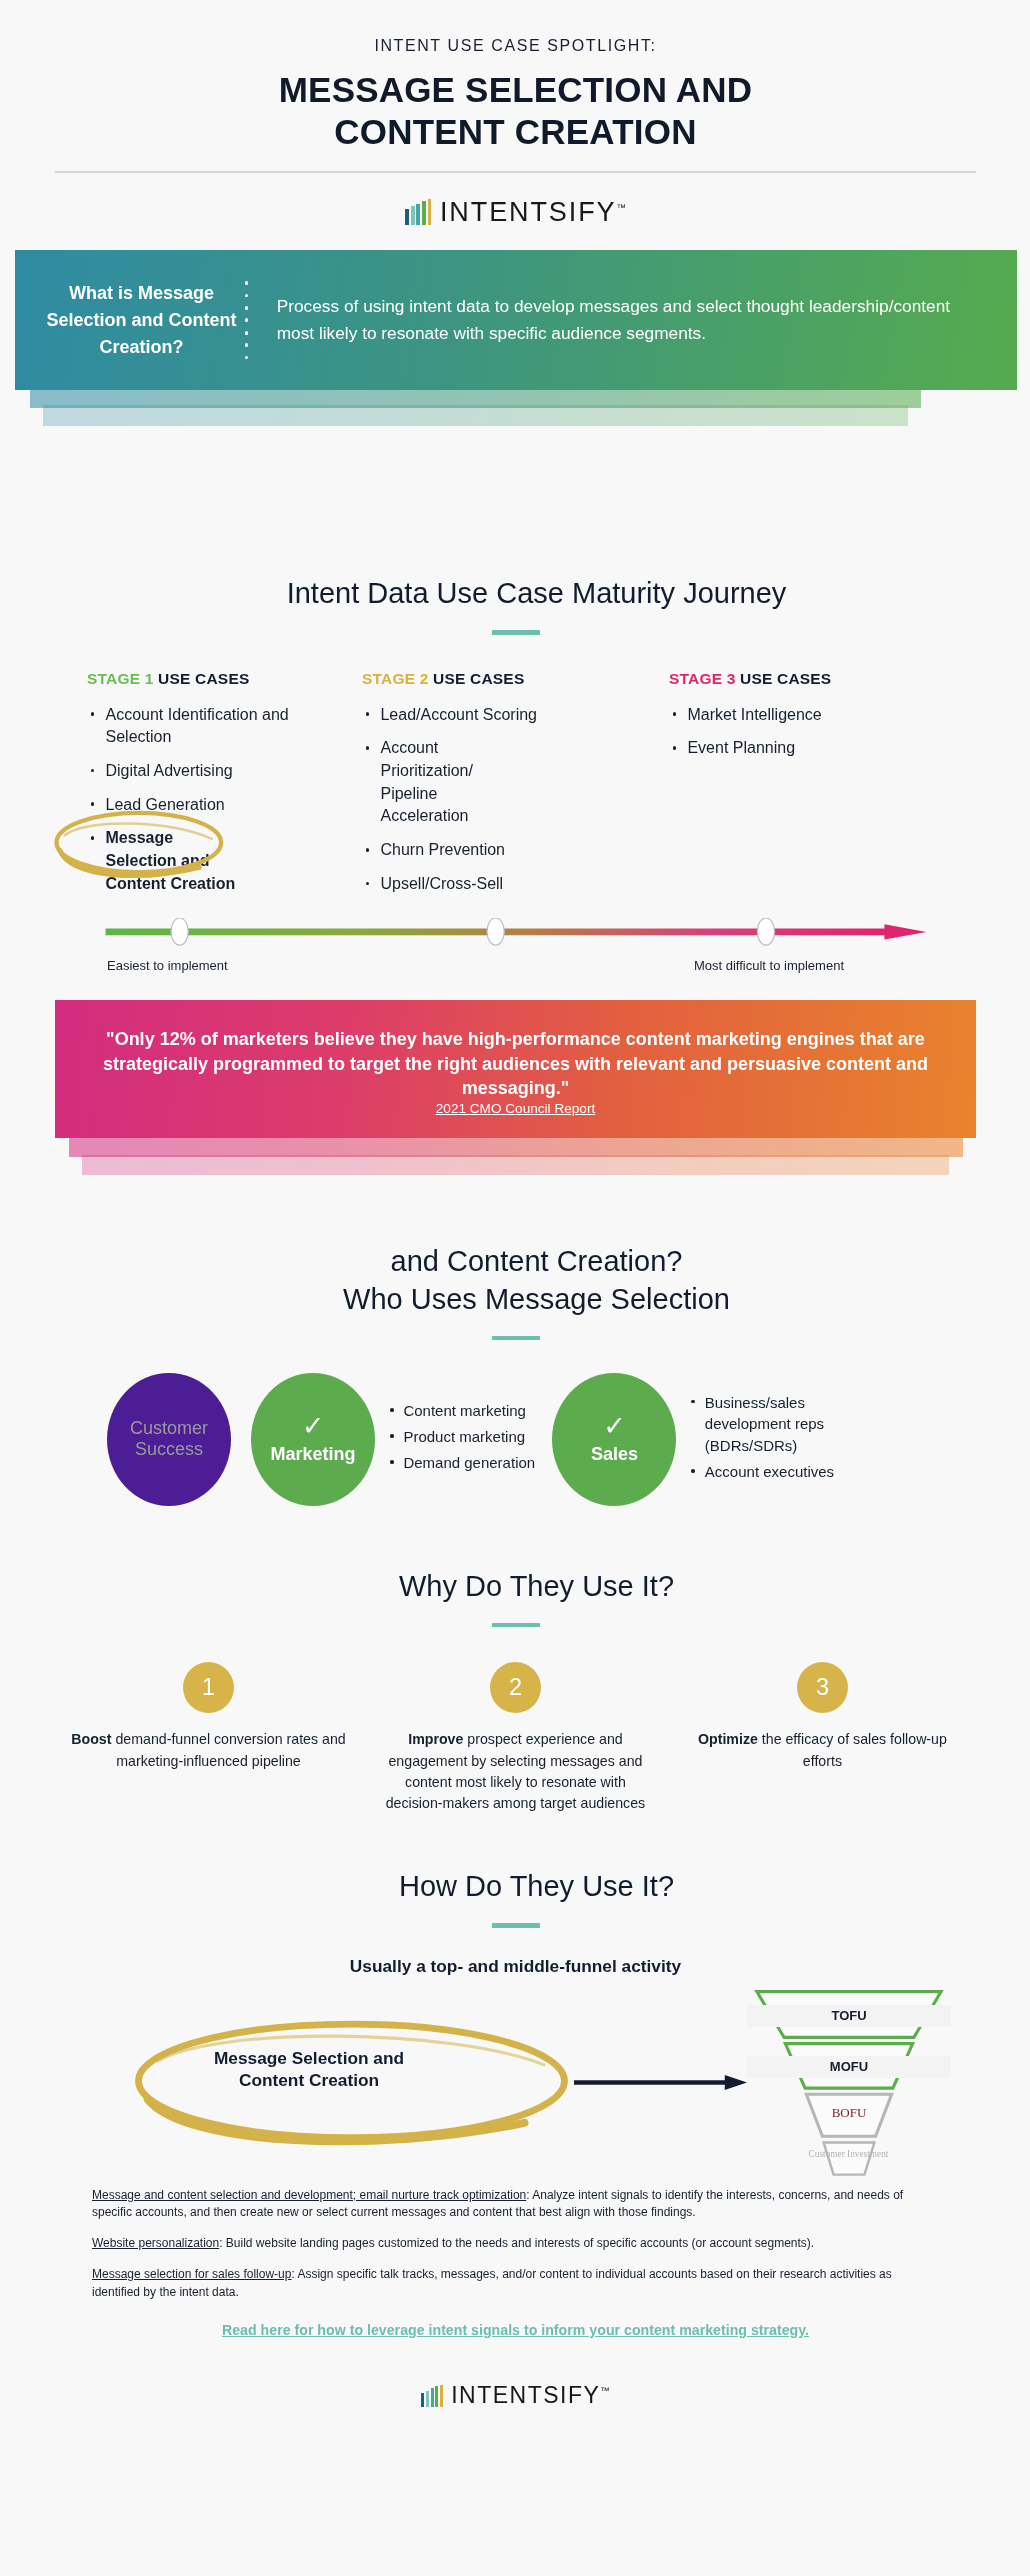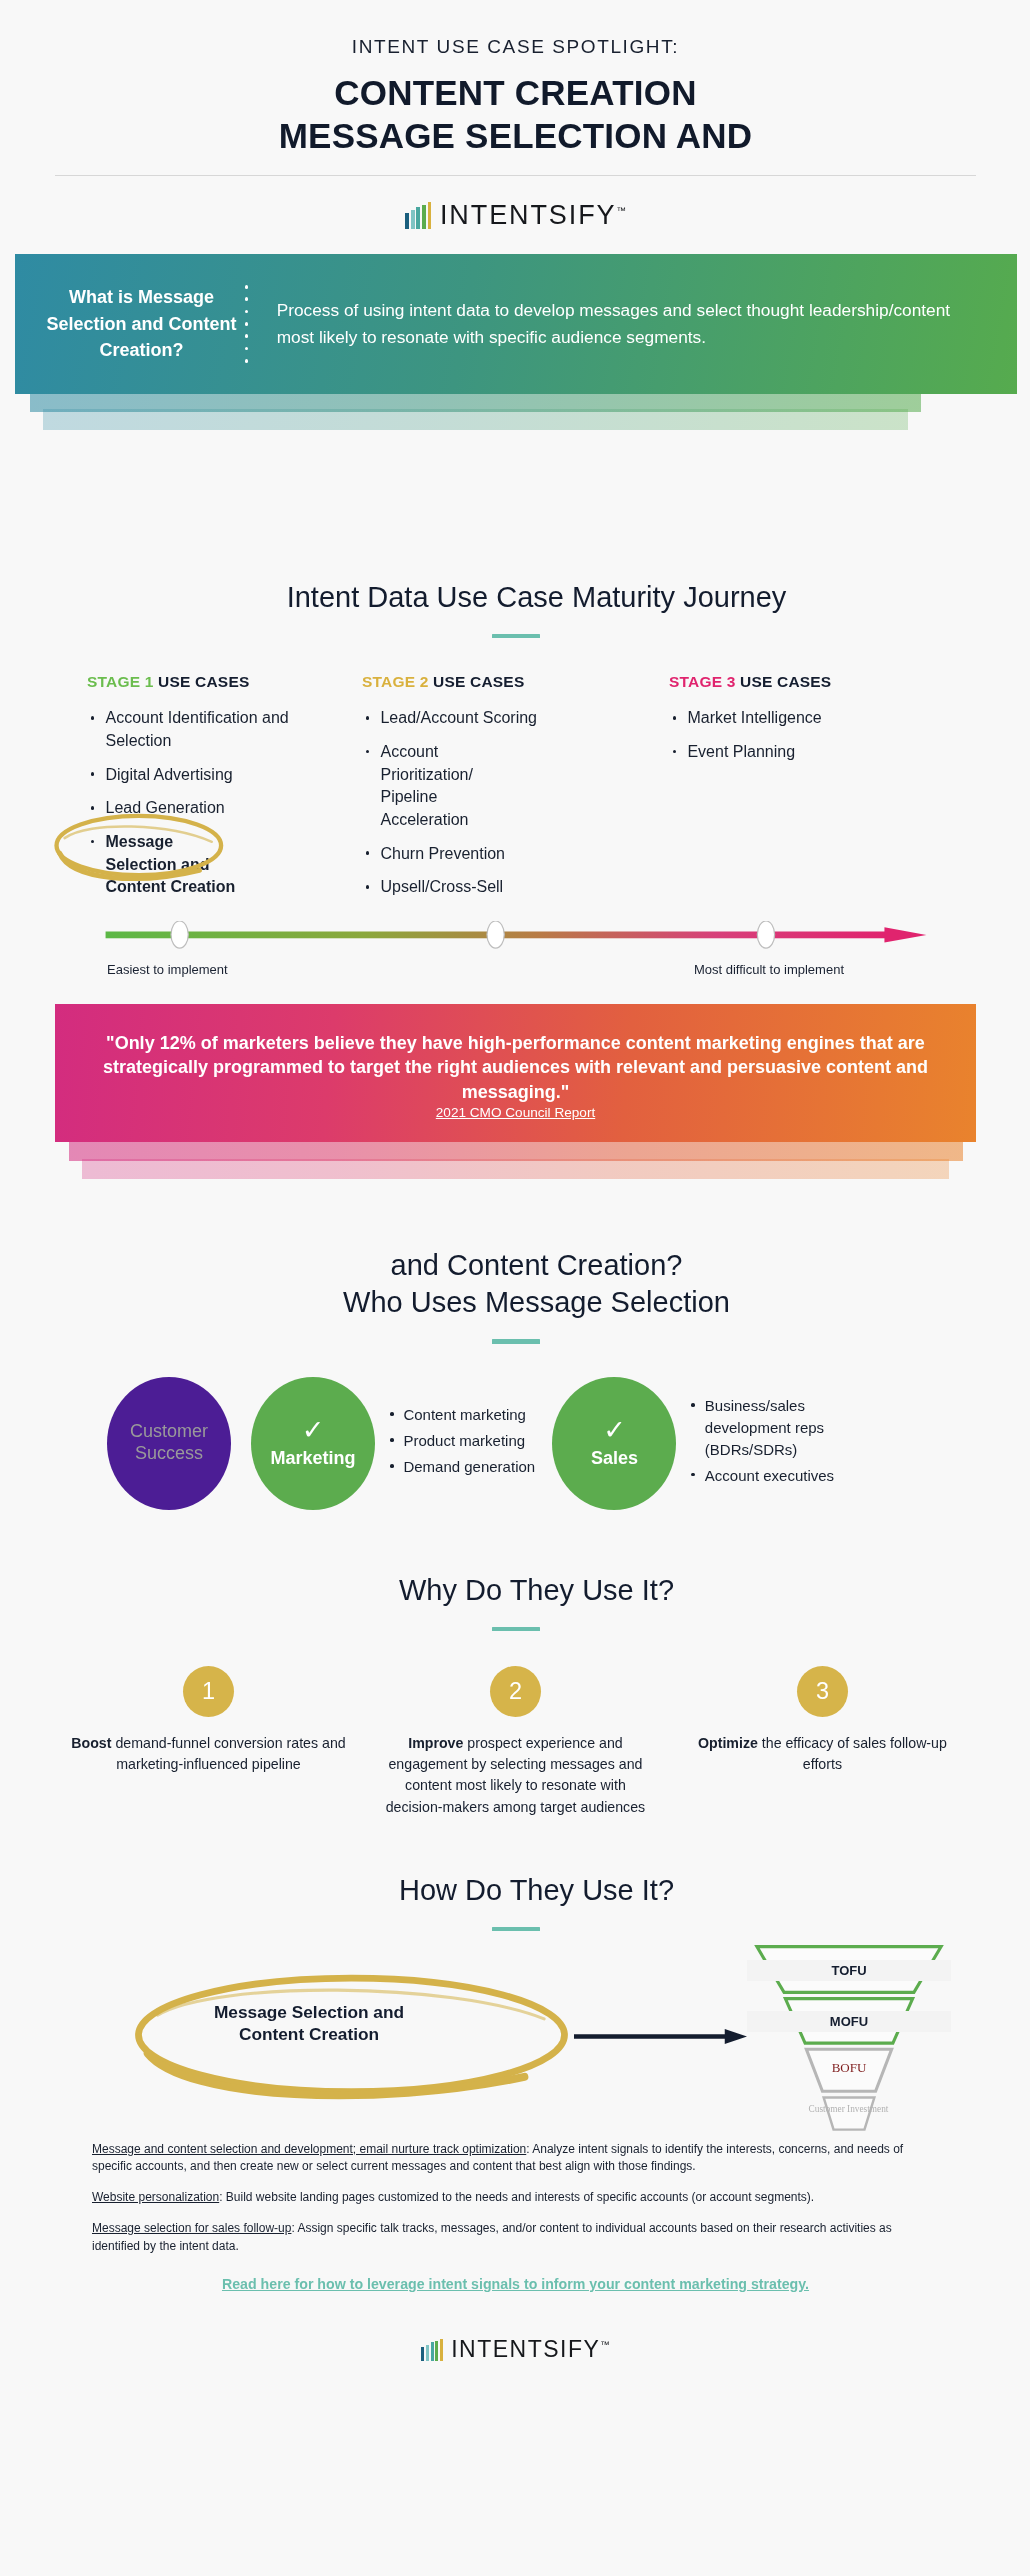"INTENT USE CASE SPOTLIGHT:" .hdr .eyebrow { font-size: 19px -> 16px }
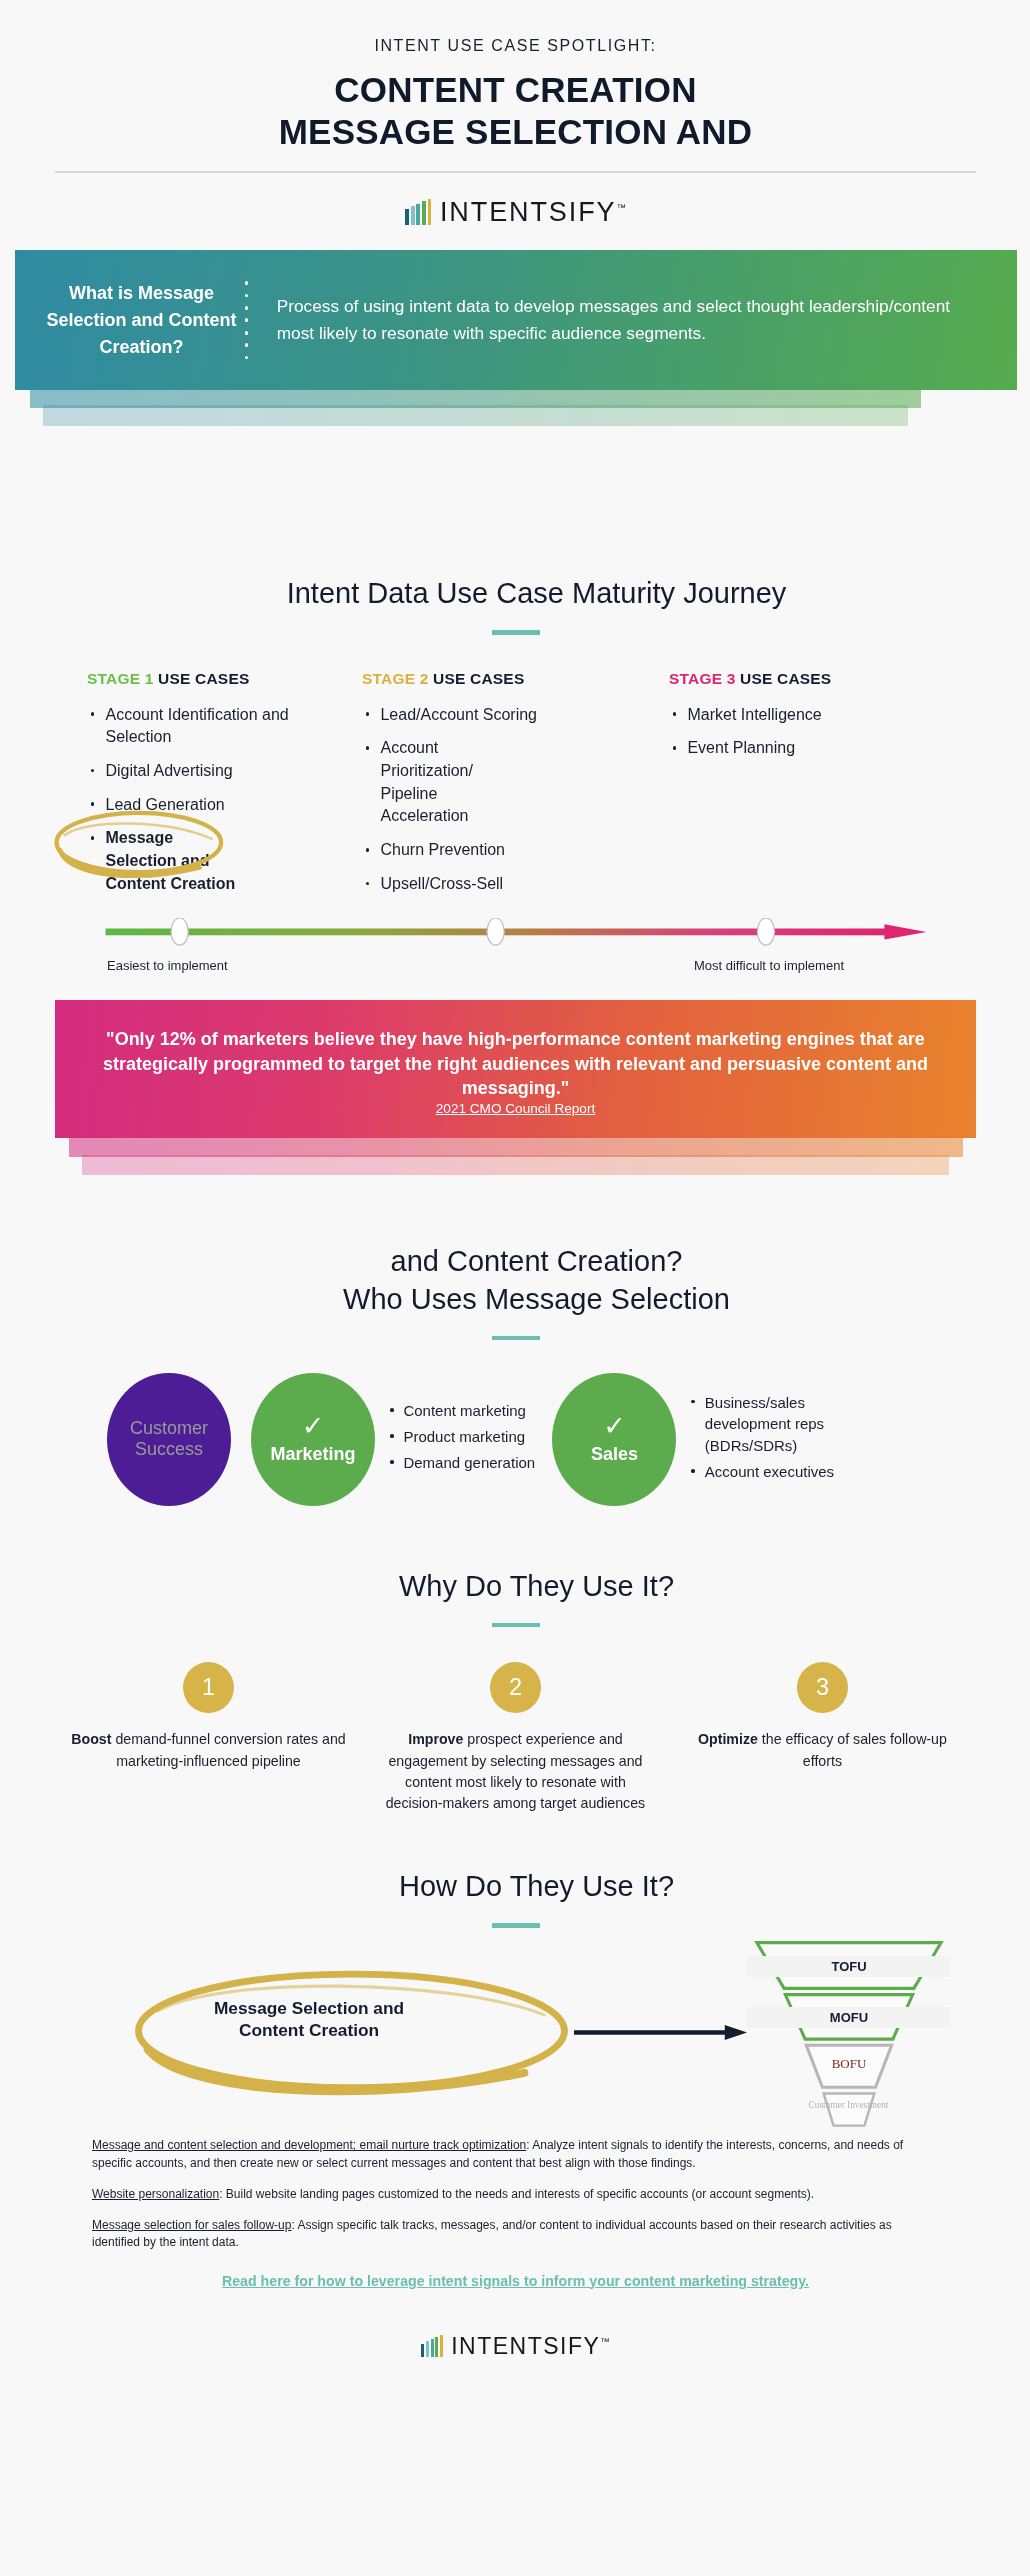"CONTENT CREATION" div { order: before "MESSAGE SELECTION AND" -> after "MESSAGE SELECTION AND" }
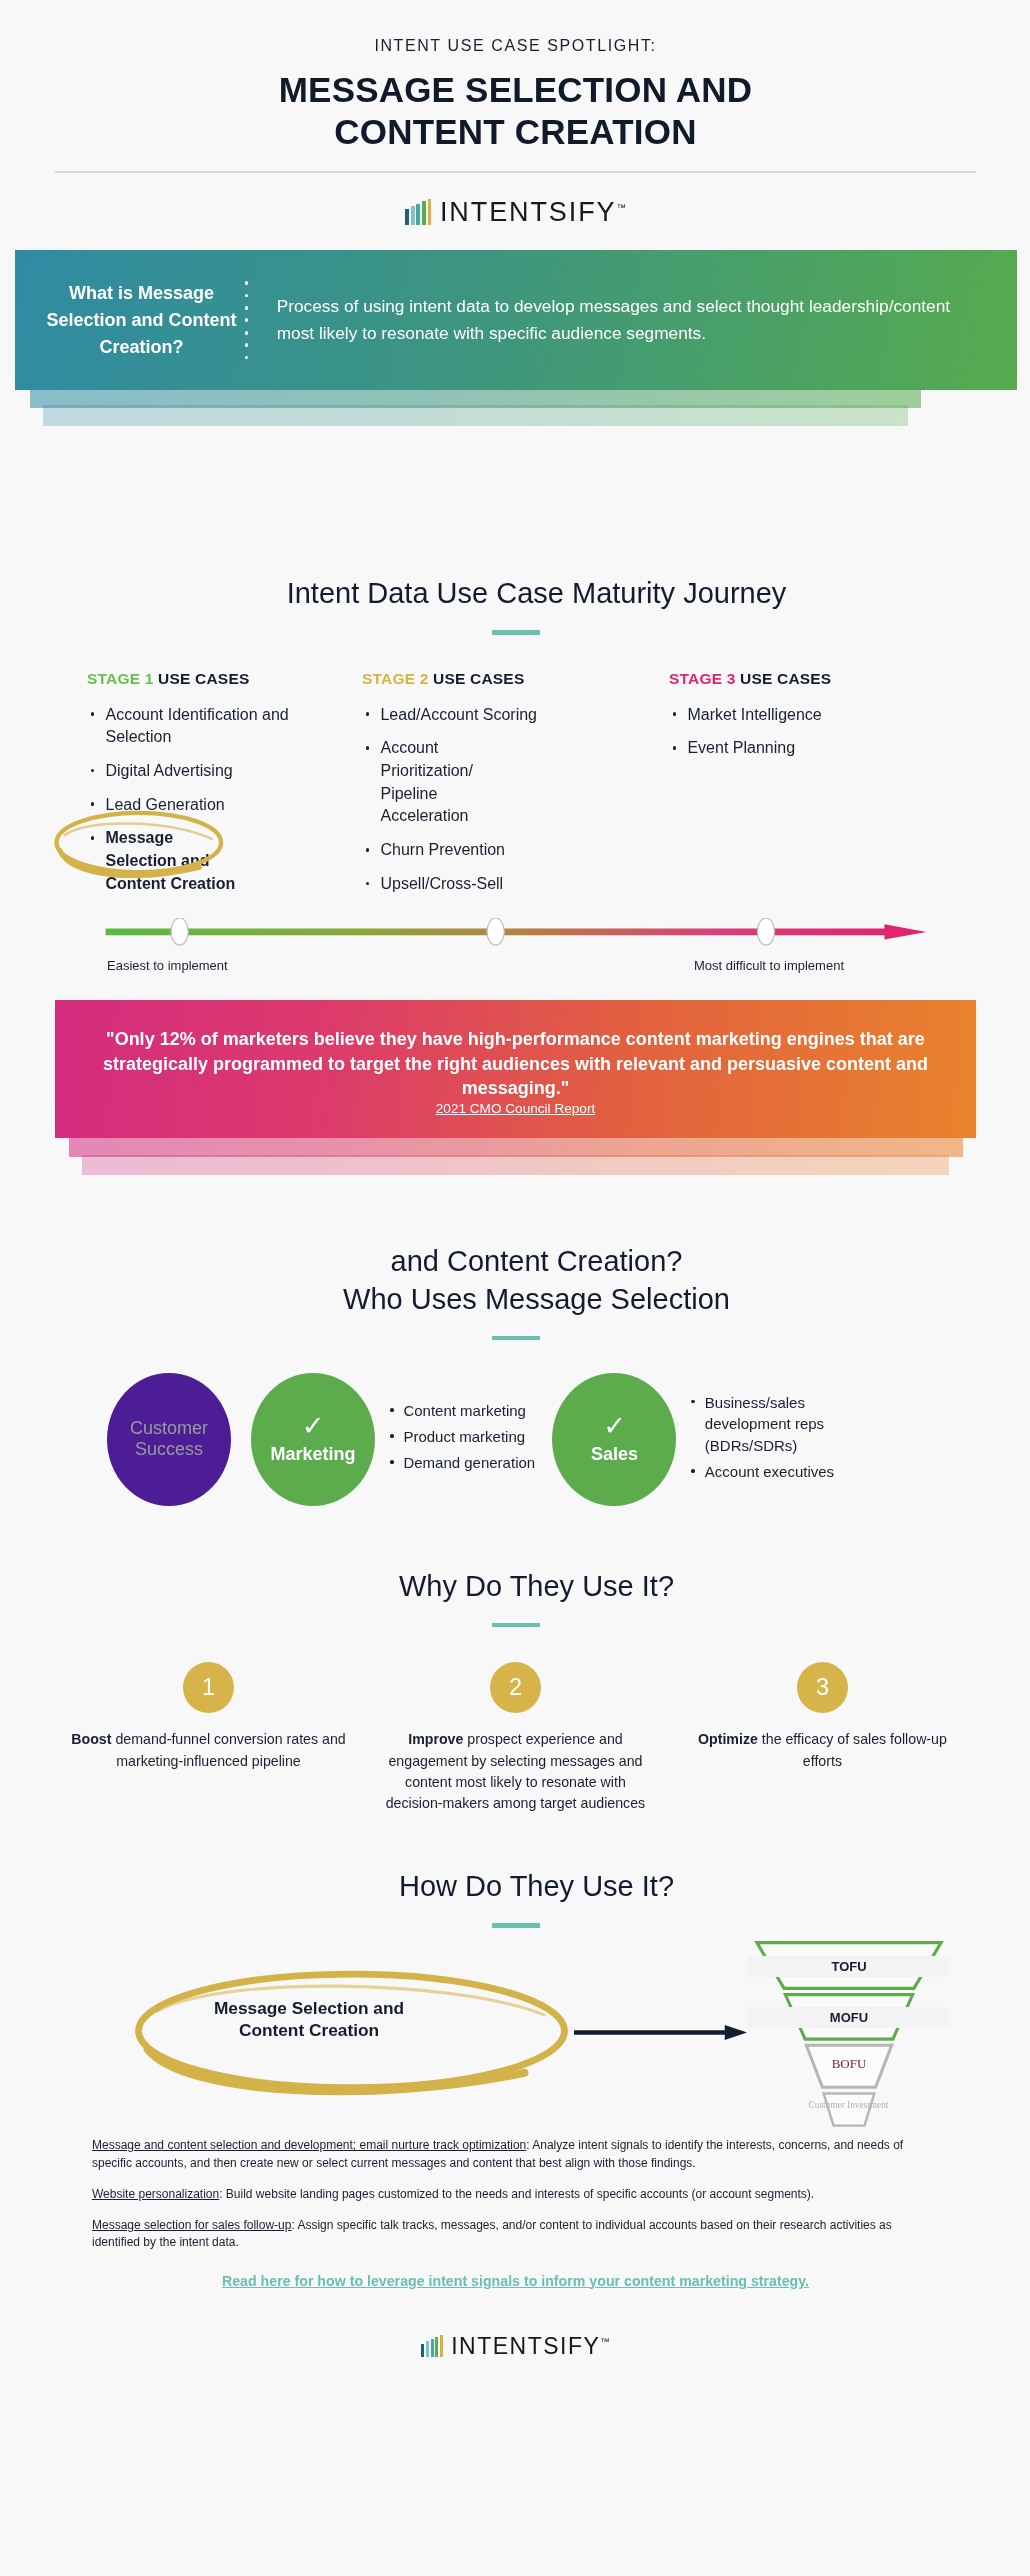"Usually a top- and middle-funnel" div.howsub { html: none -> <div>Usually a top- and middle-funnel activity</div> }
